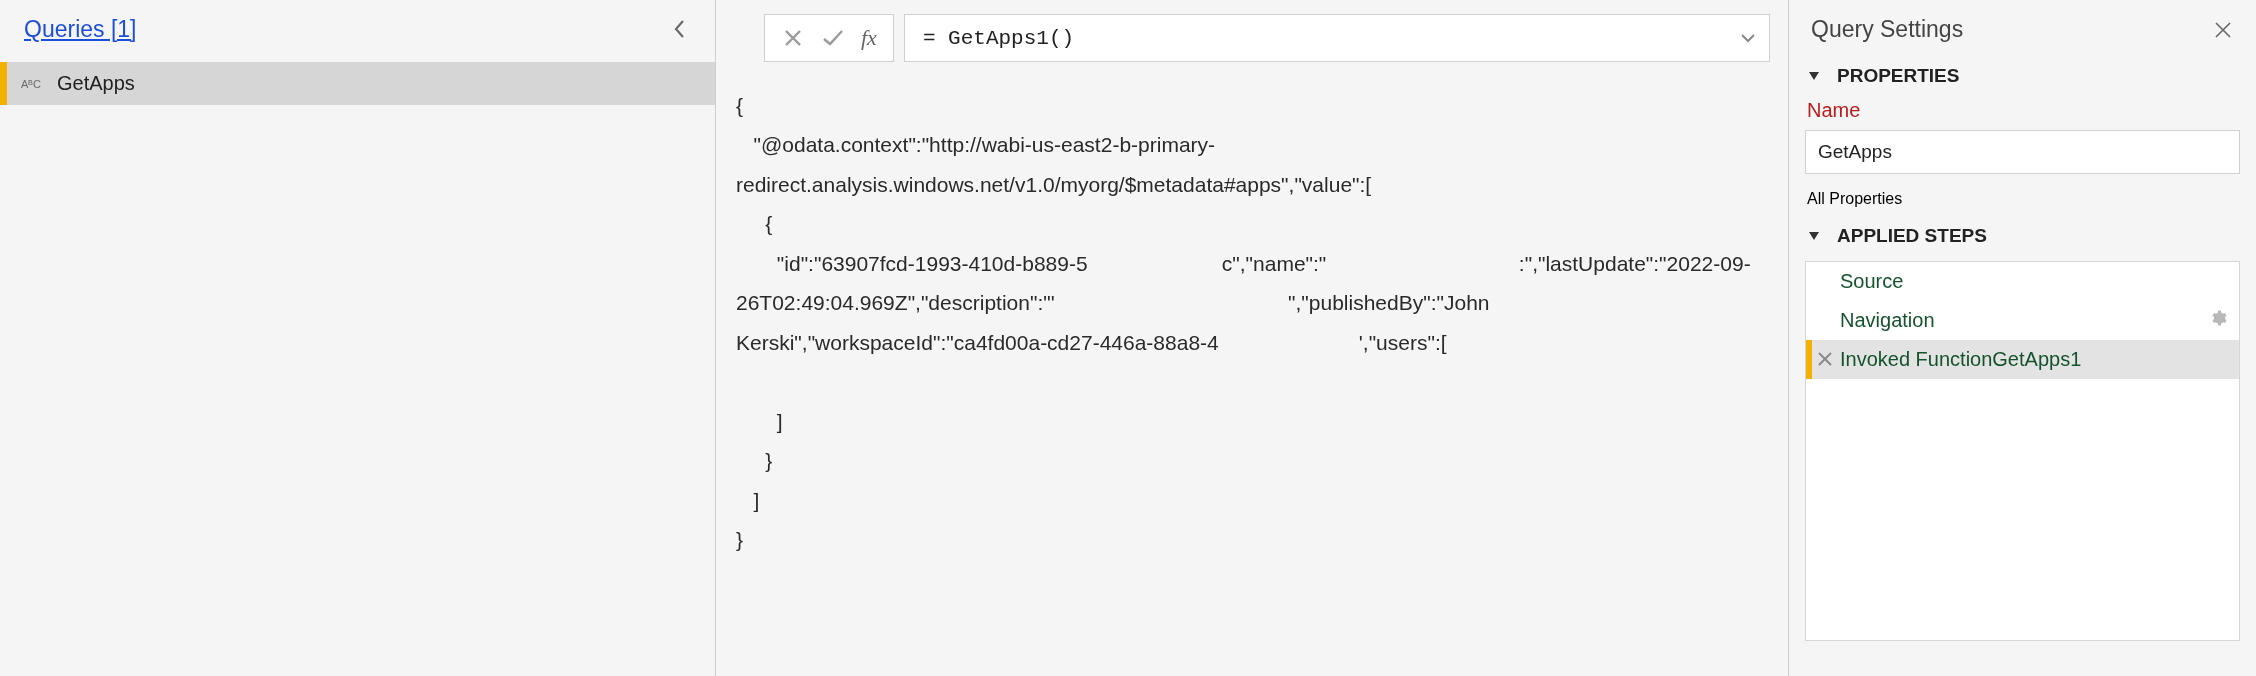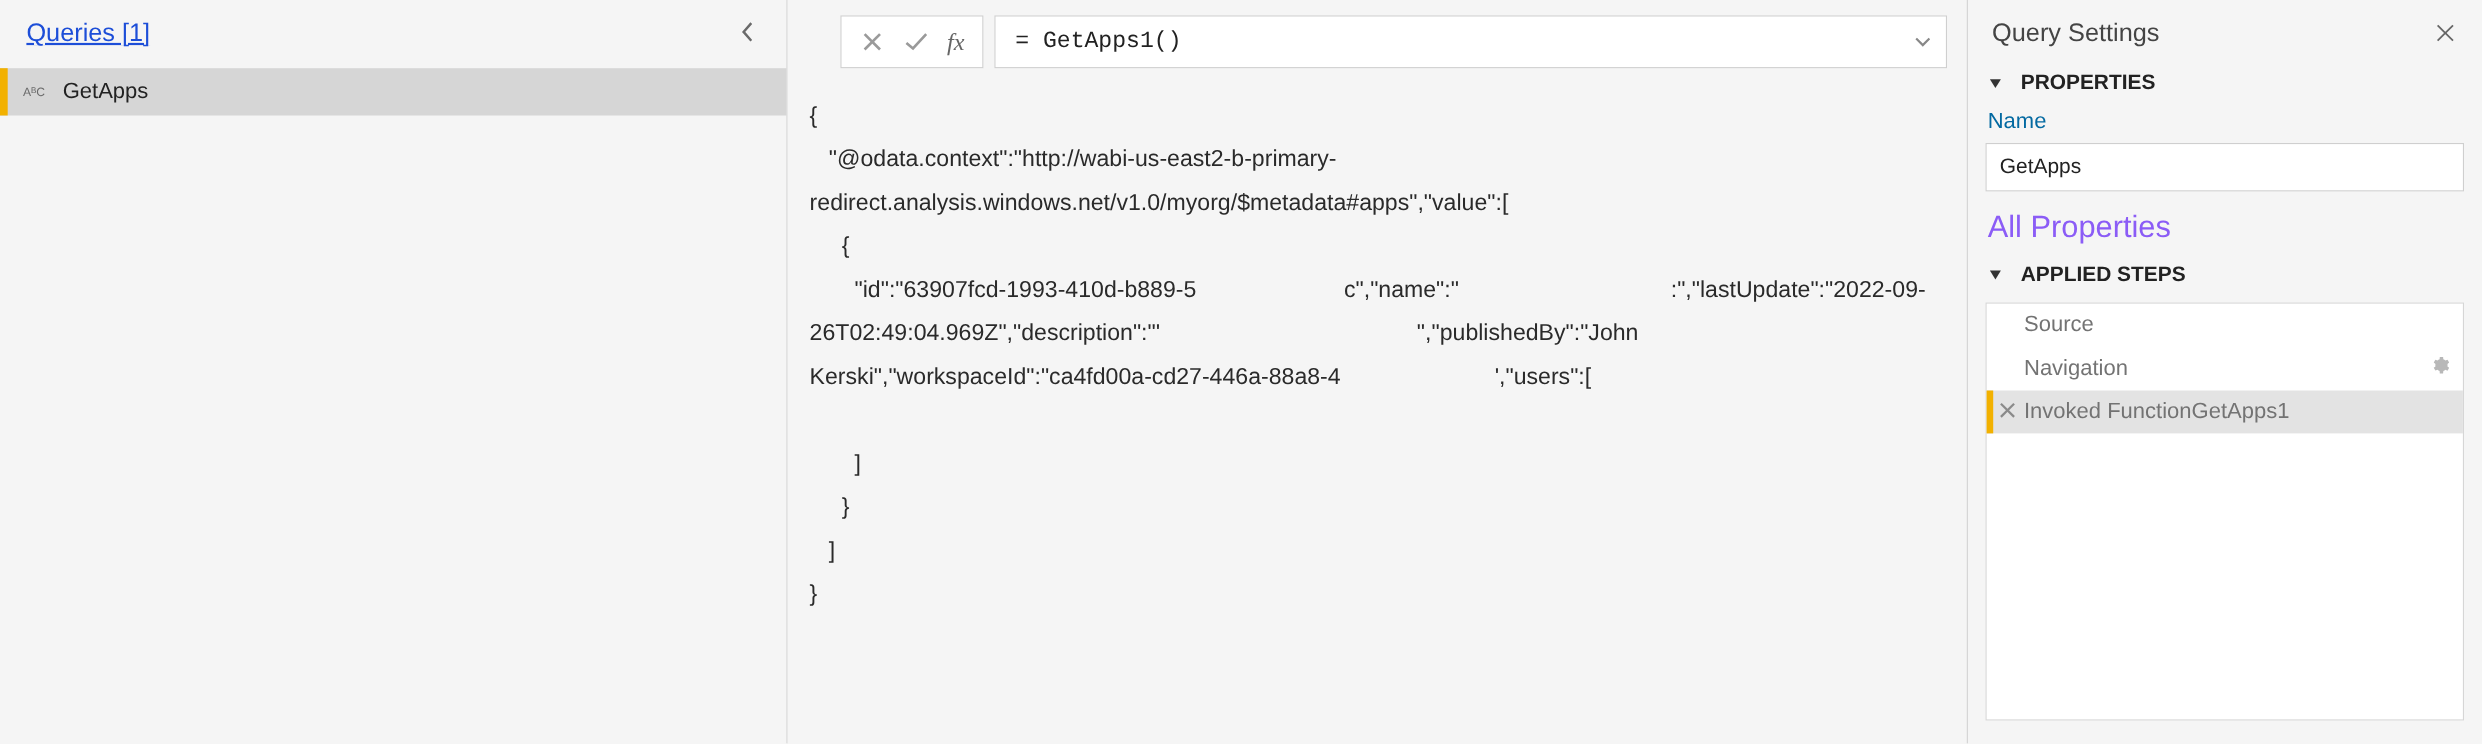"Name" .field-label { color: #0369a1 -> #b91c1c }
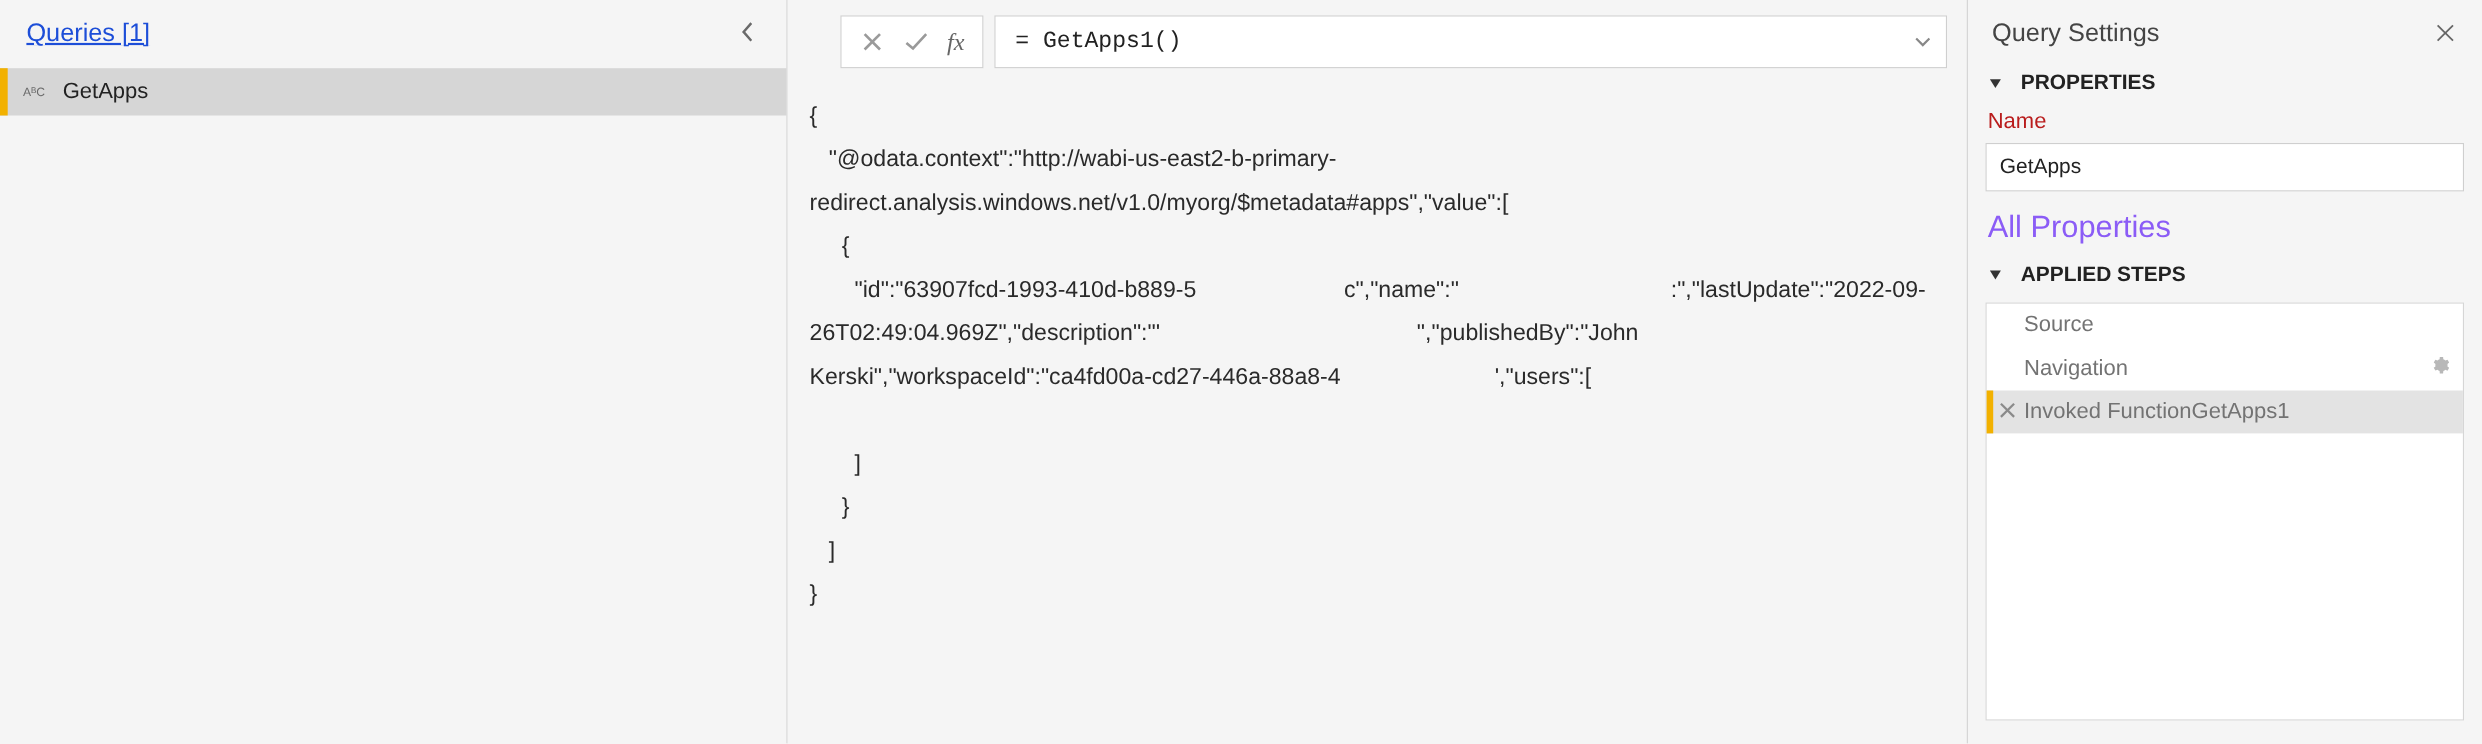"All Properties" .link { color: #8b5cf6 -> #000000; font-size: 28px -> 16px }
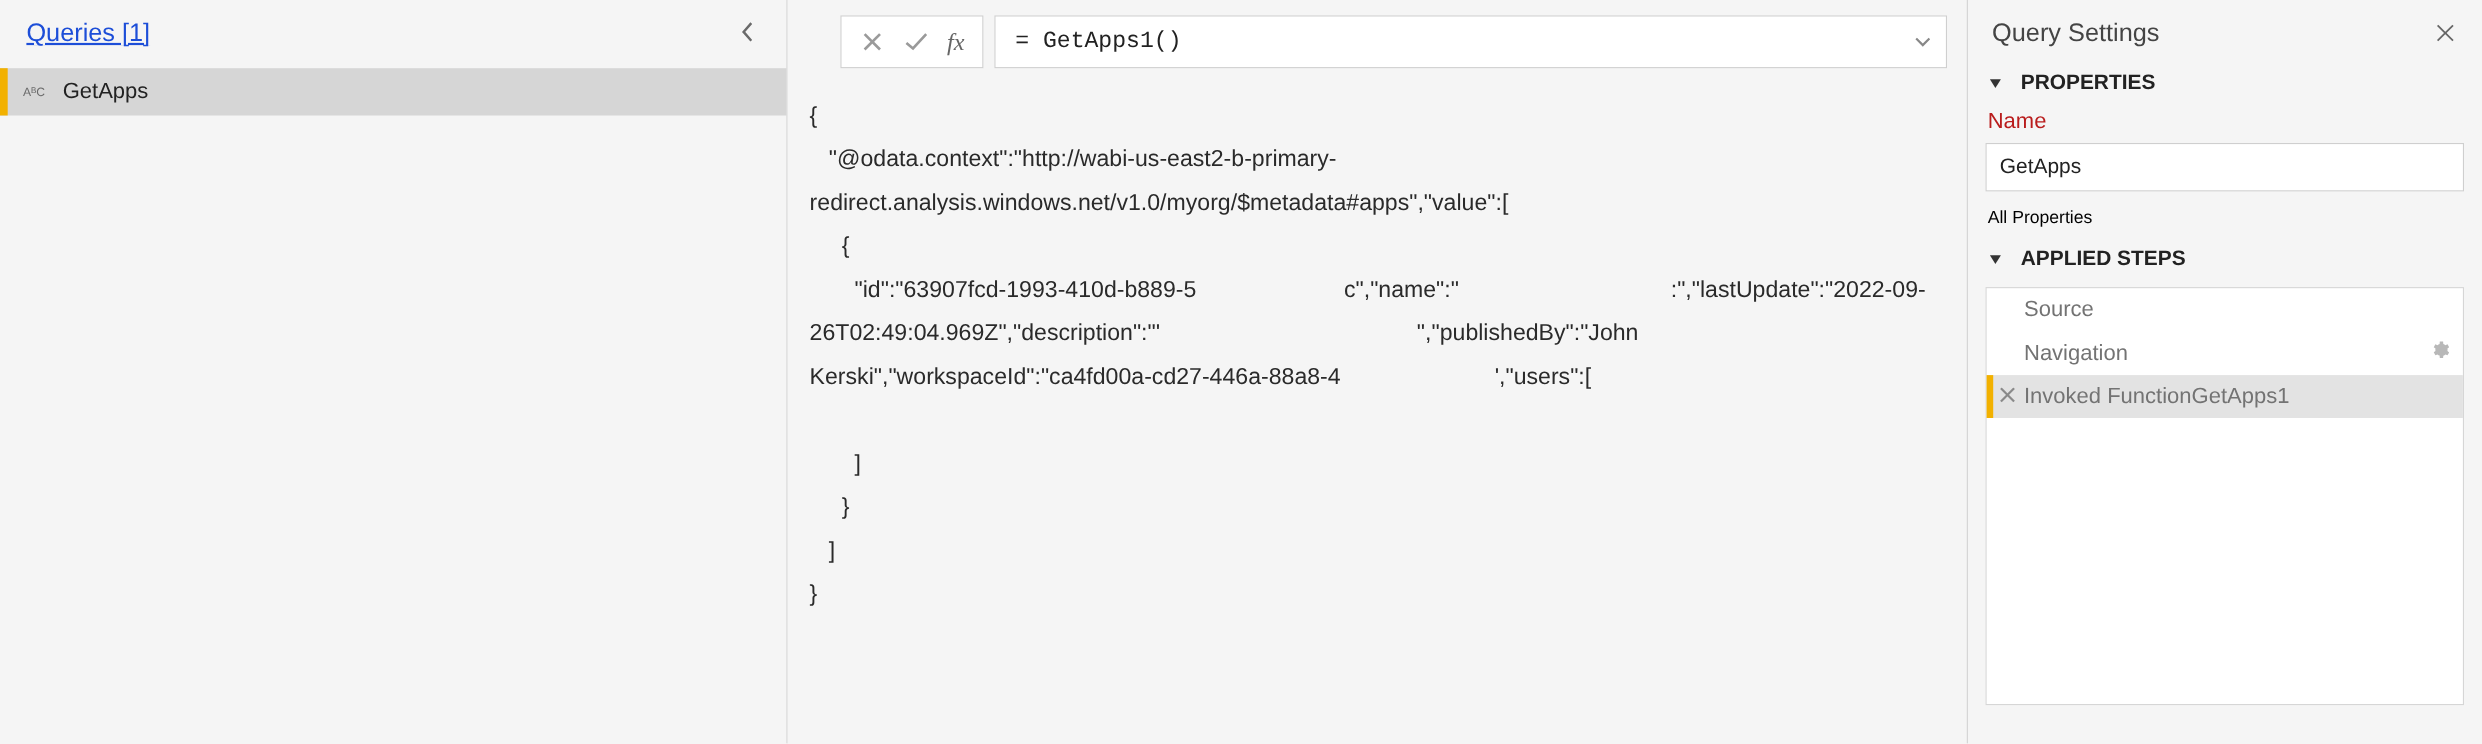"Source" .step { color: #737373 -> #14532d }
